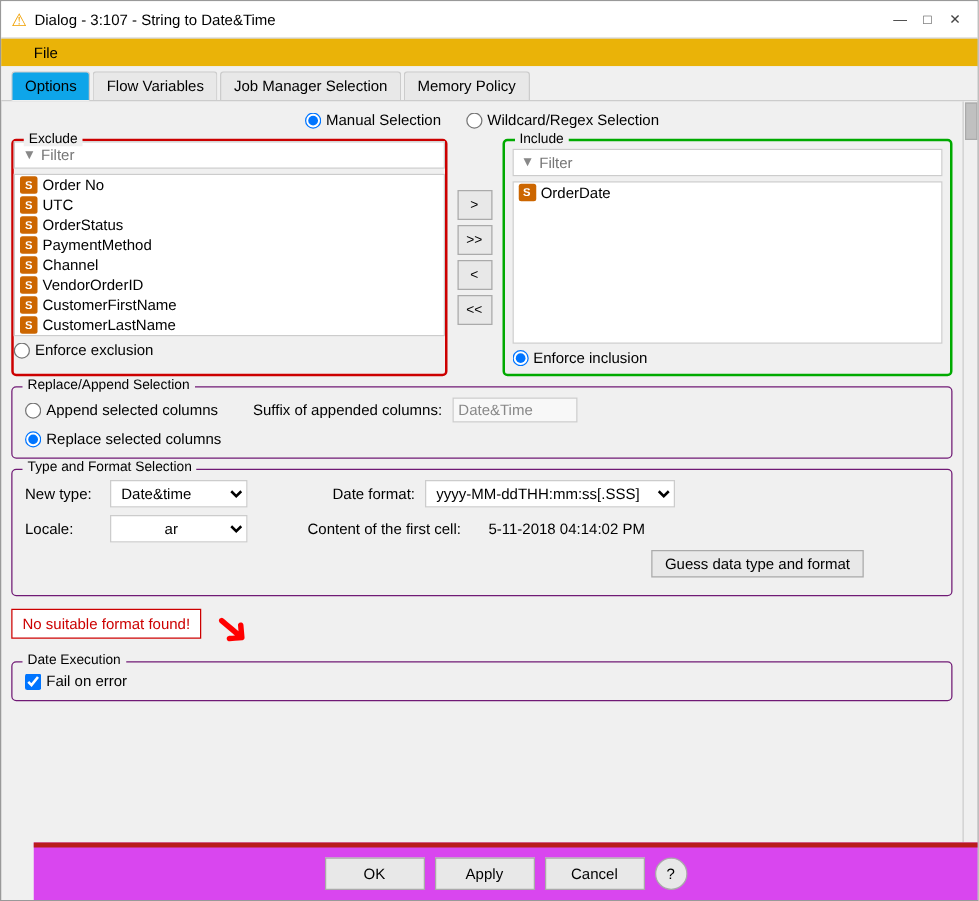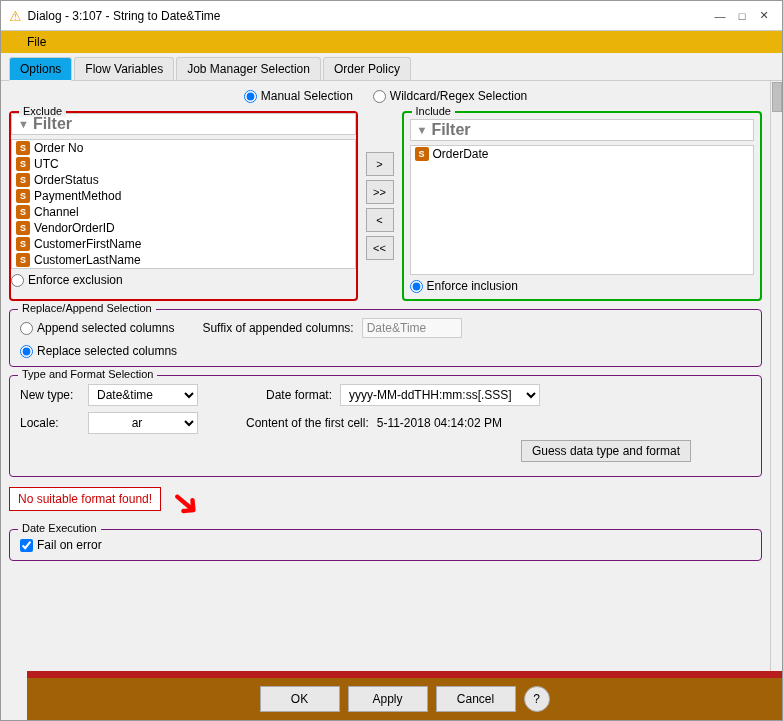"Order Policy" div.tab { text: Order -> Memory }
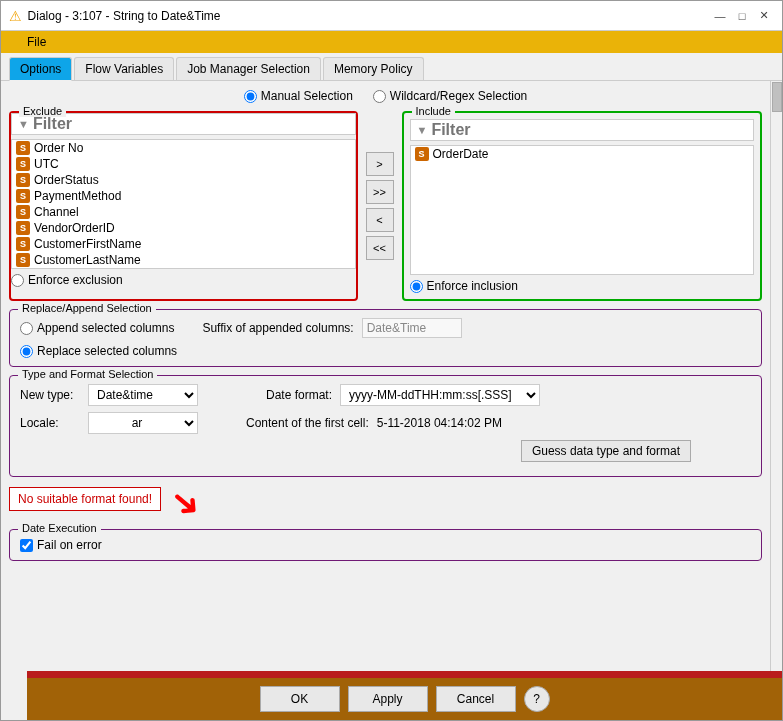"Filter" .filter-input input { font-size: 16px -> 12px; font-weight: bold -> none }
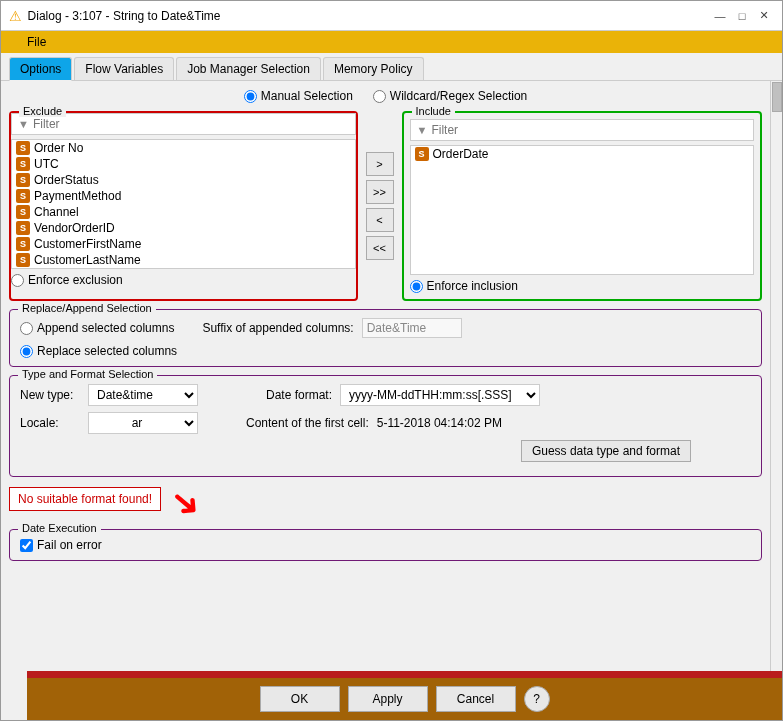"5-11-2018 04:14:02 PM" span { margin-left: 0 -> 14px }
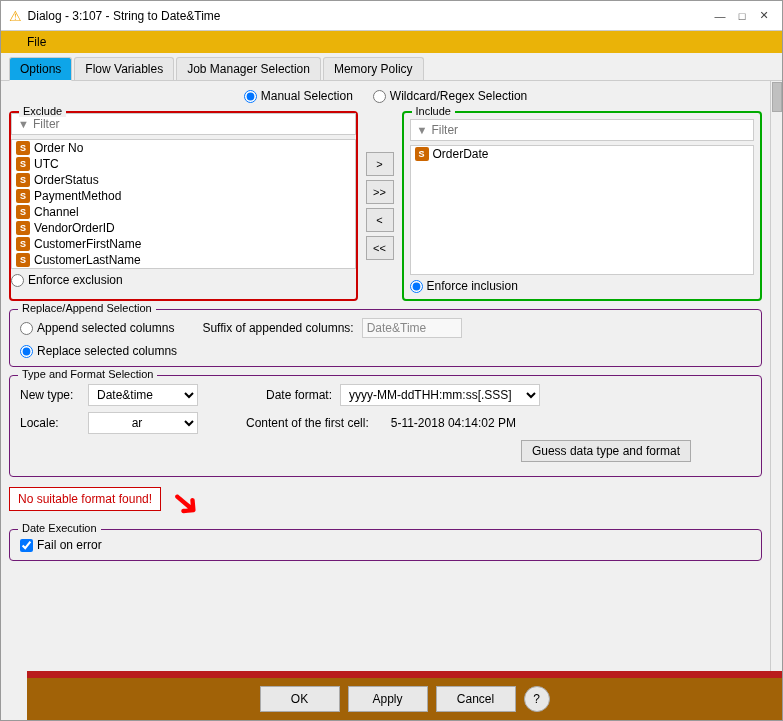"OK" .bottom-bar { background: #a16207 -> #d946ef; border-top: 7px solid #b91c1c -> 4px solid #b91c1c }
